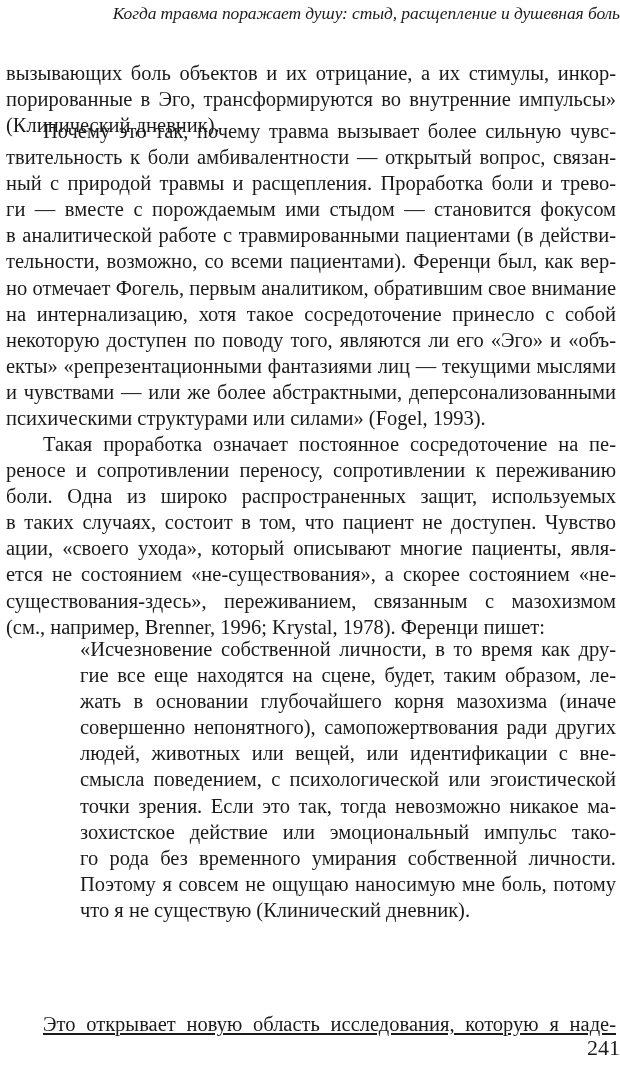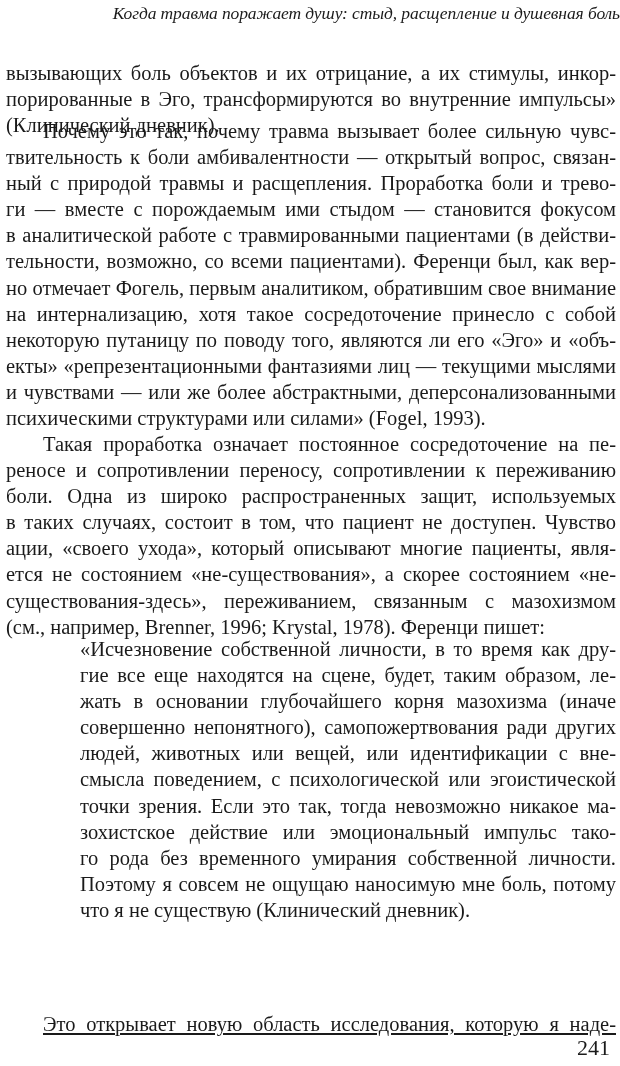"некоторую путаницу по поводу того," span.line { text: путаницу -> доступен }
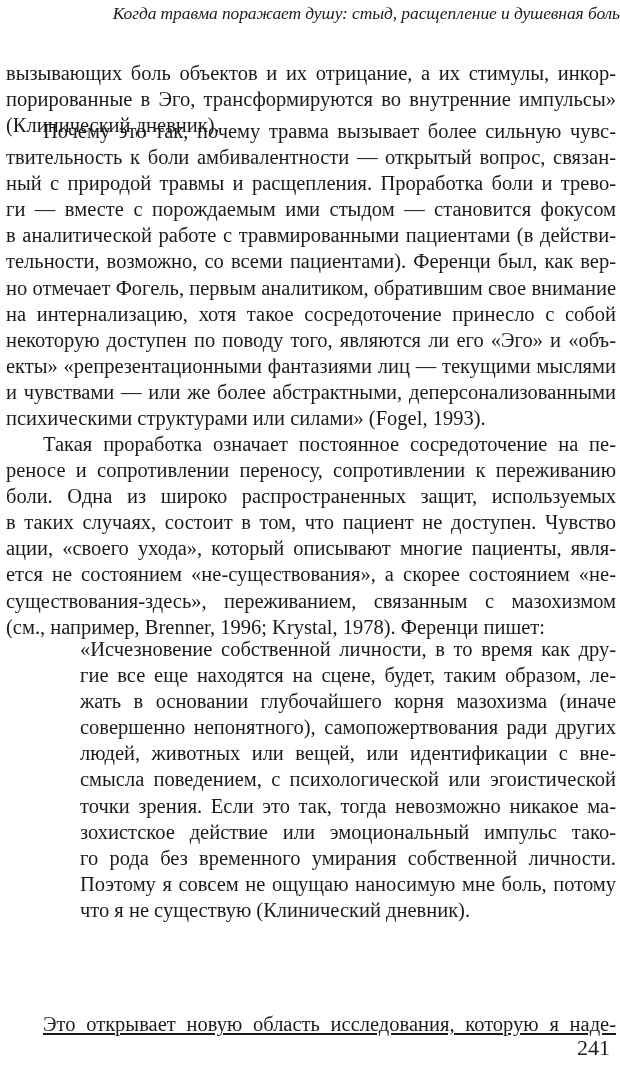"241" .page-number { right: 10px -> 0 }
